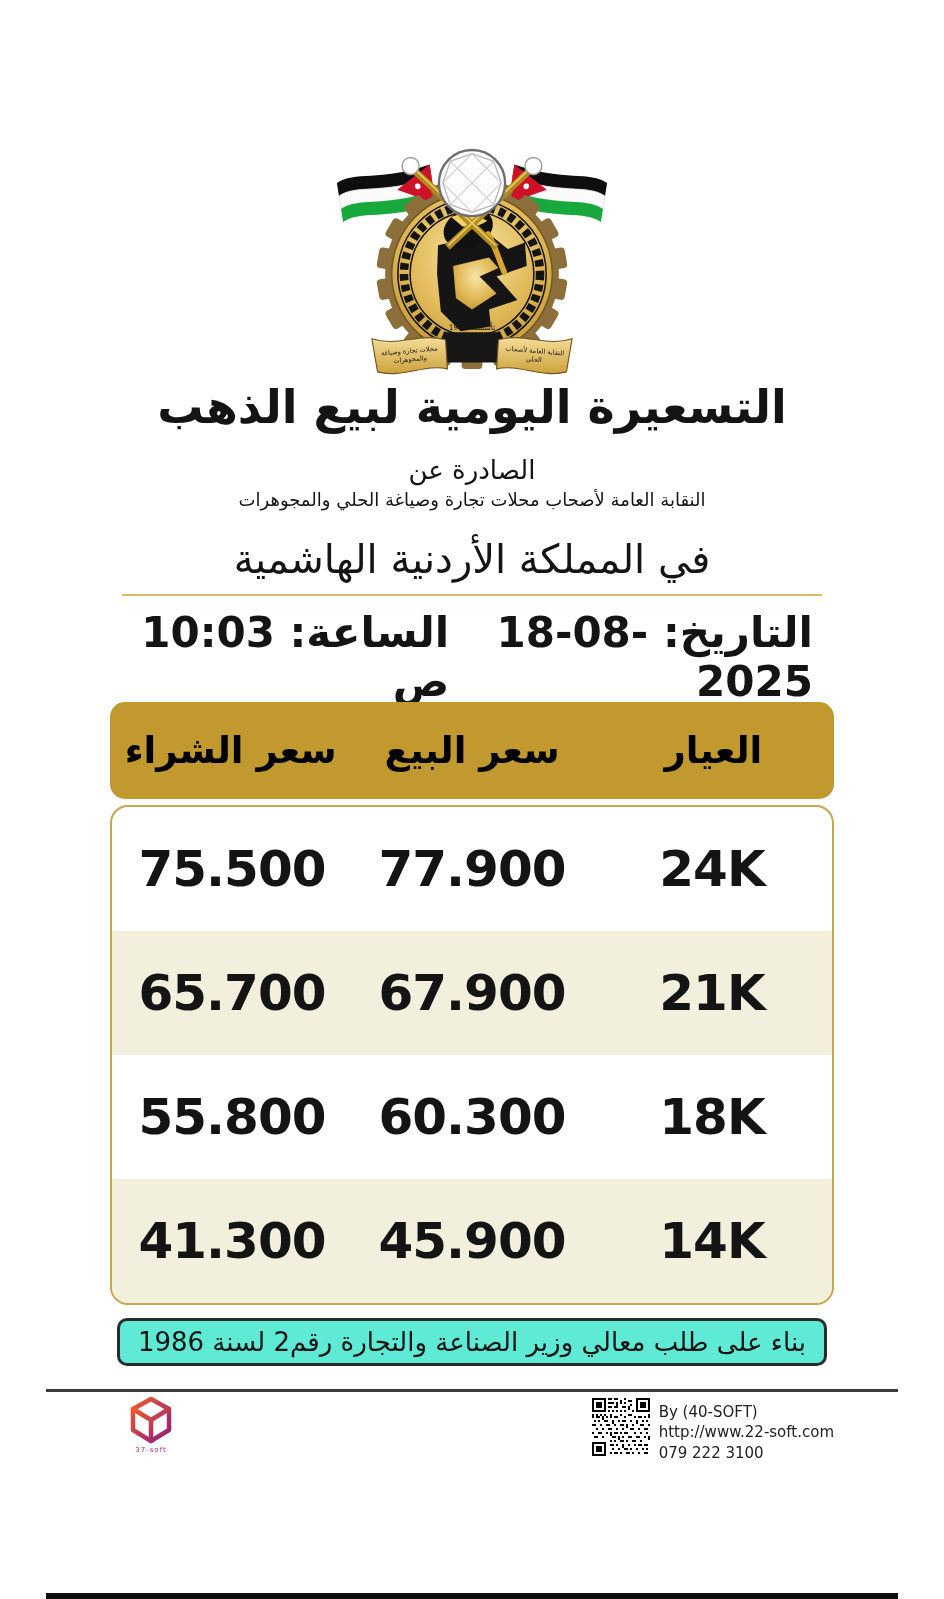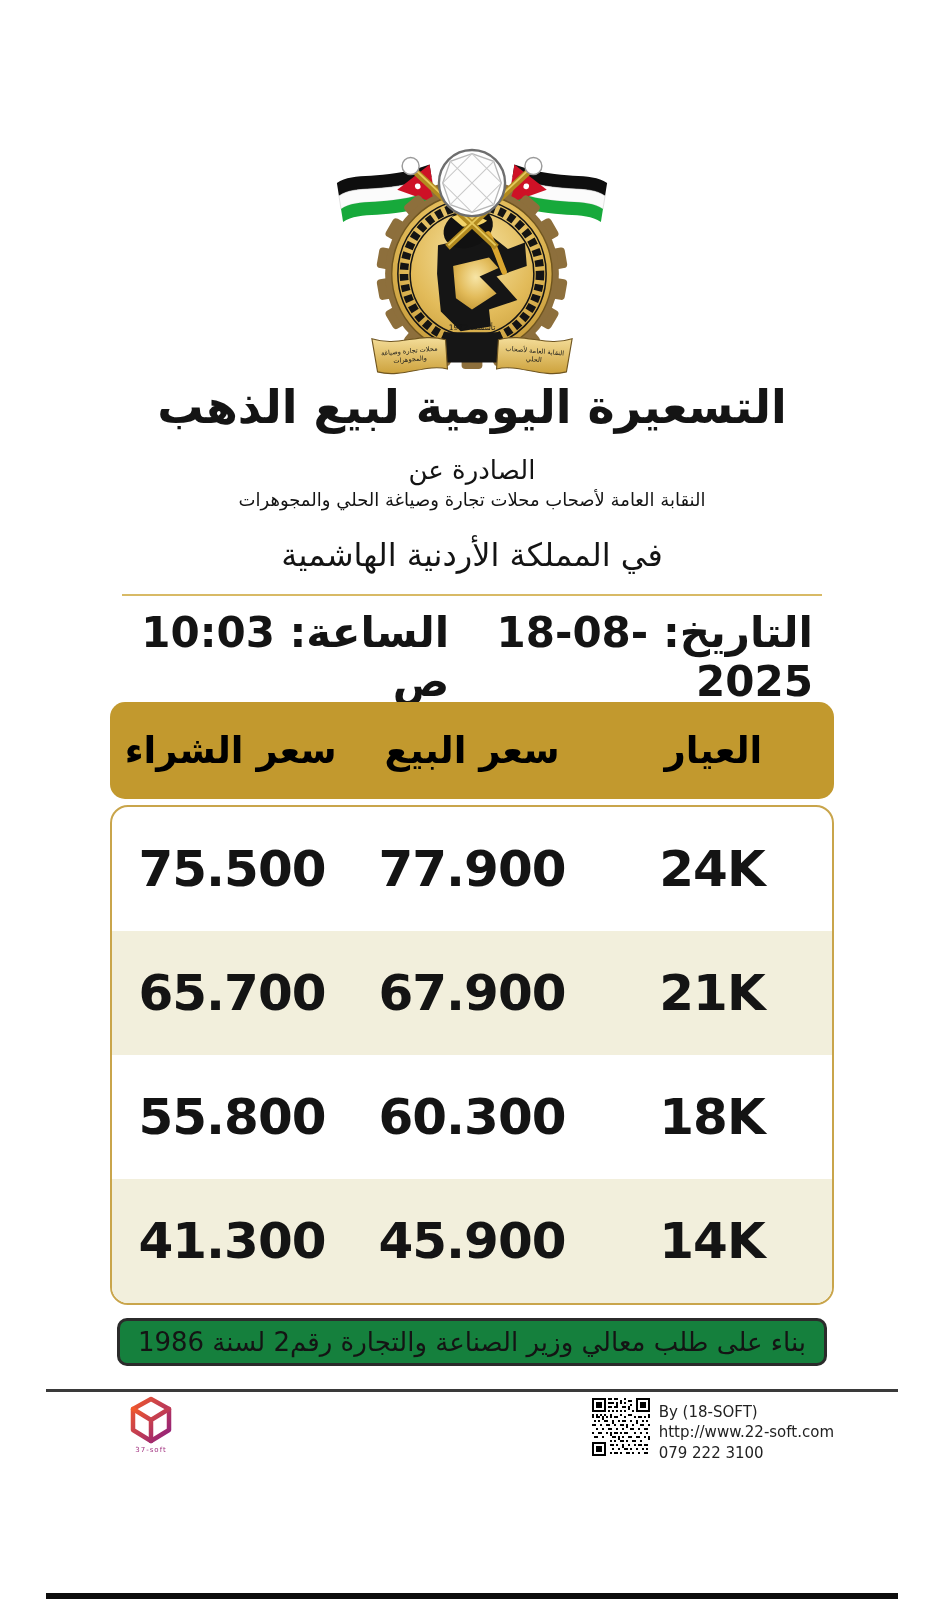"في المملكة الأردنية الهاشمية" .kingdom { font-size: 32px -> 40px }
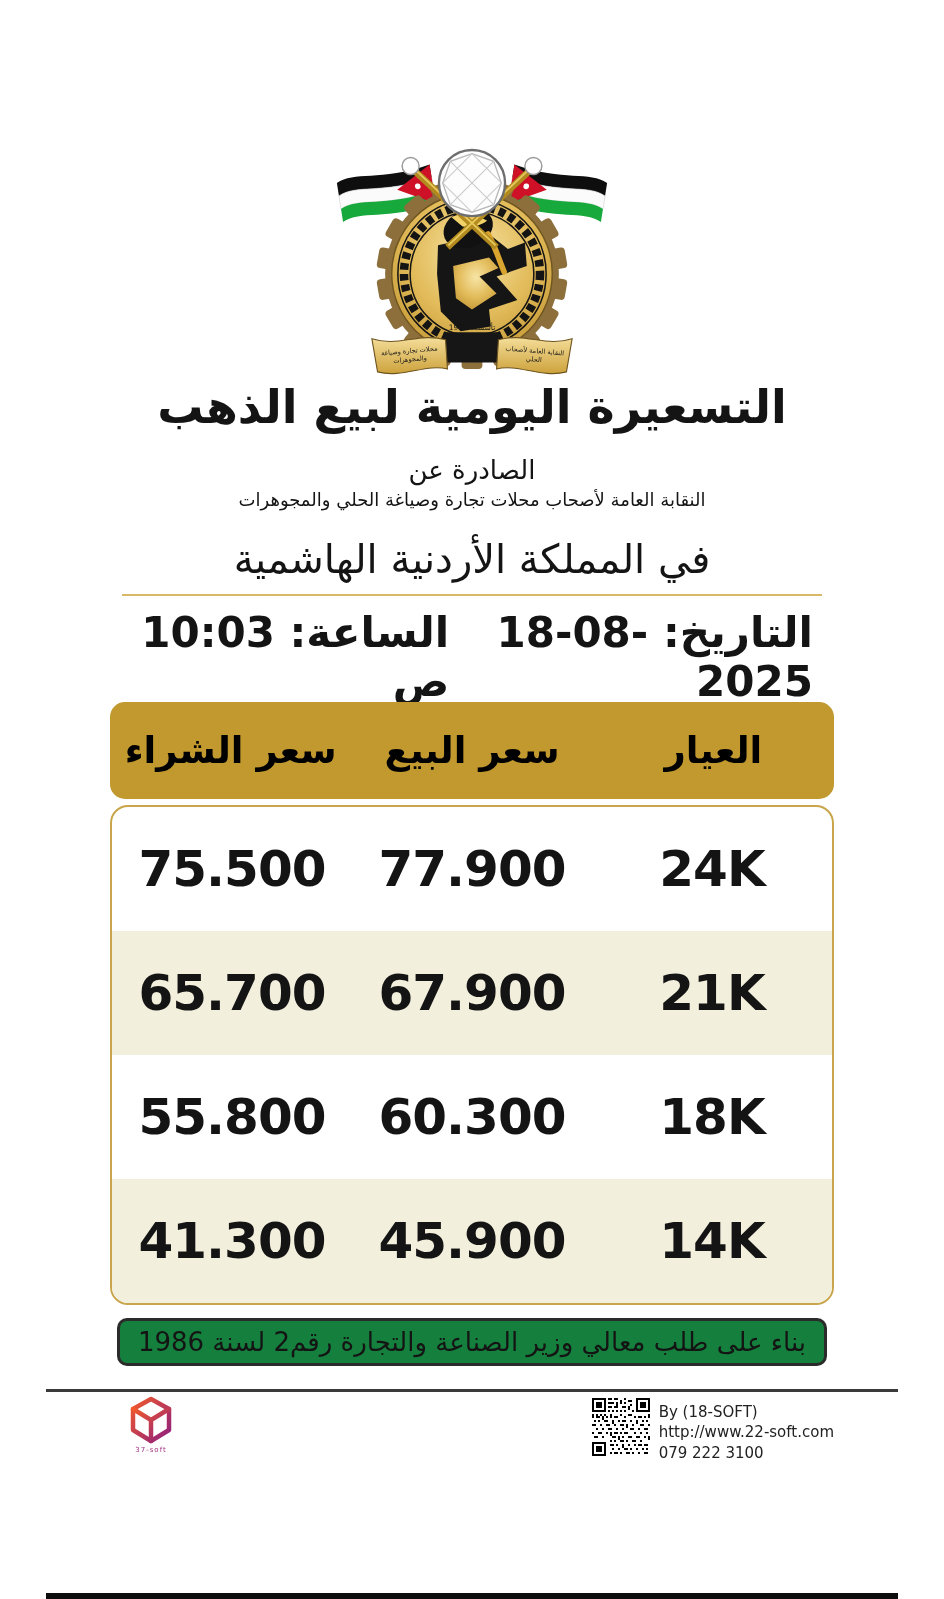"بناء على طلب معالي وزير" .note-box { background: #15803d -> #5eead4 }
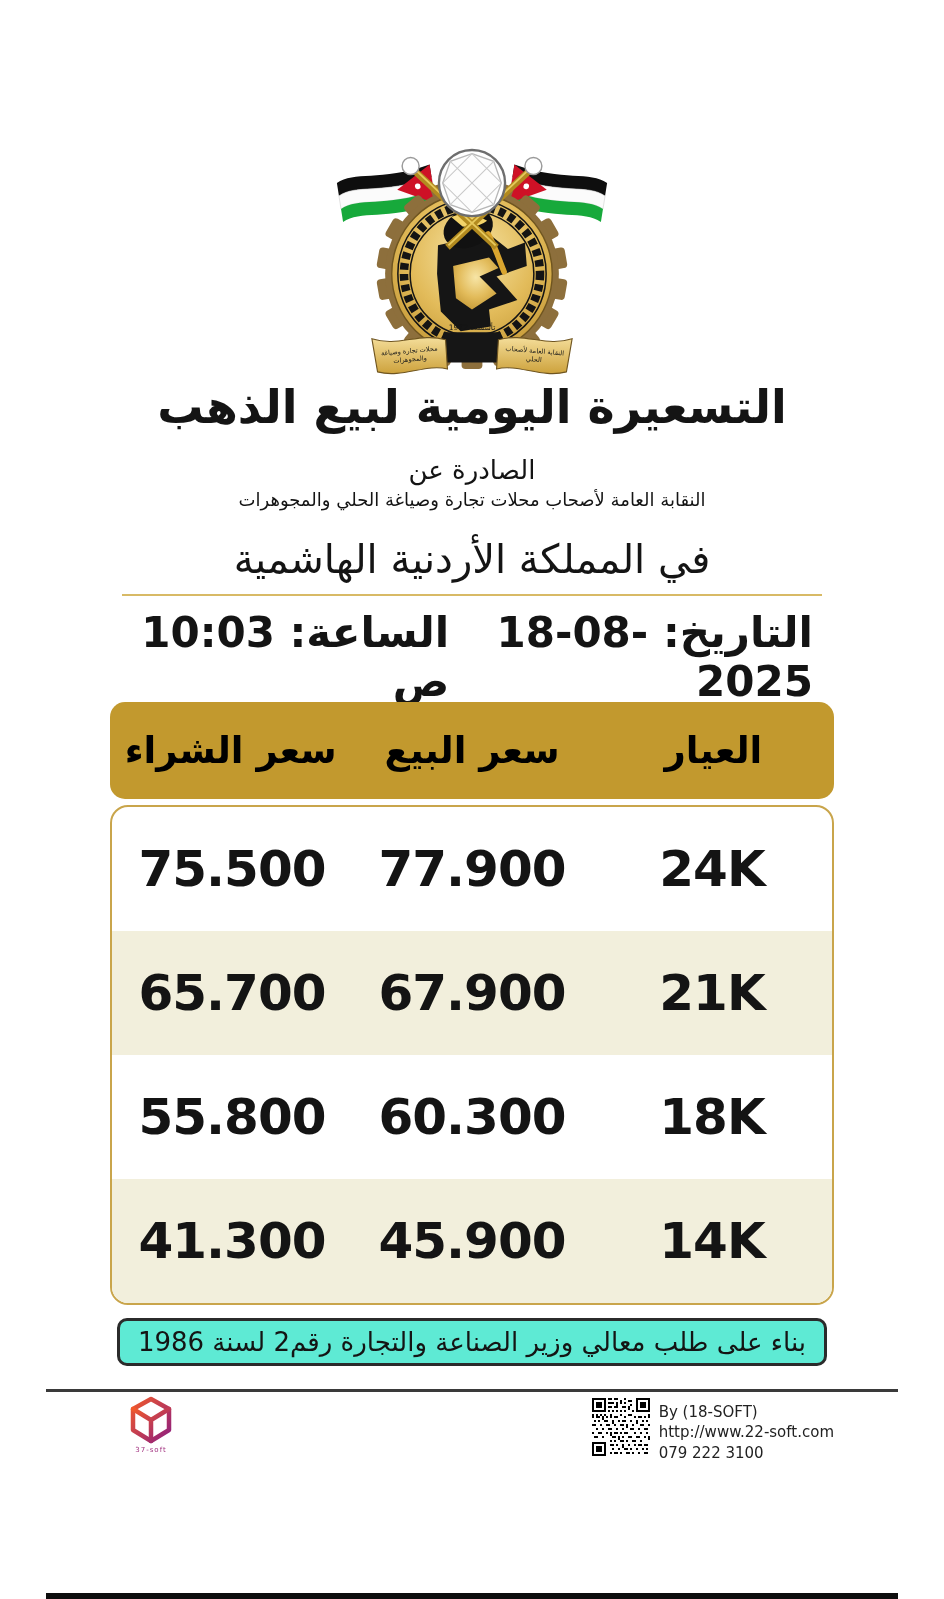"By (18-SOFT)" div { text: 18-SOFT -> 40-SOFT }
